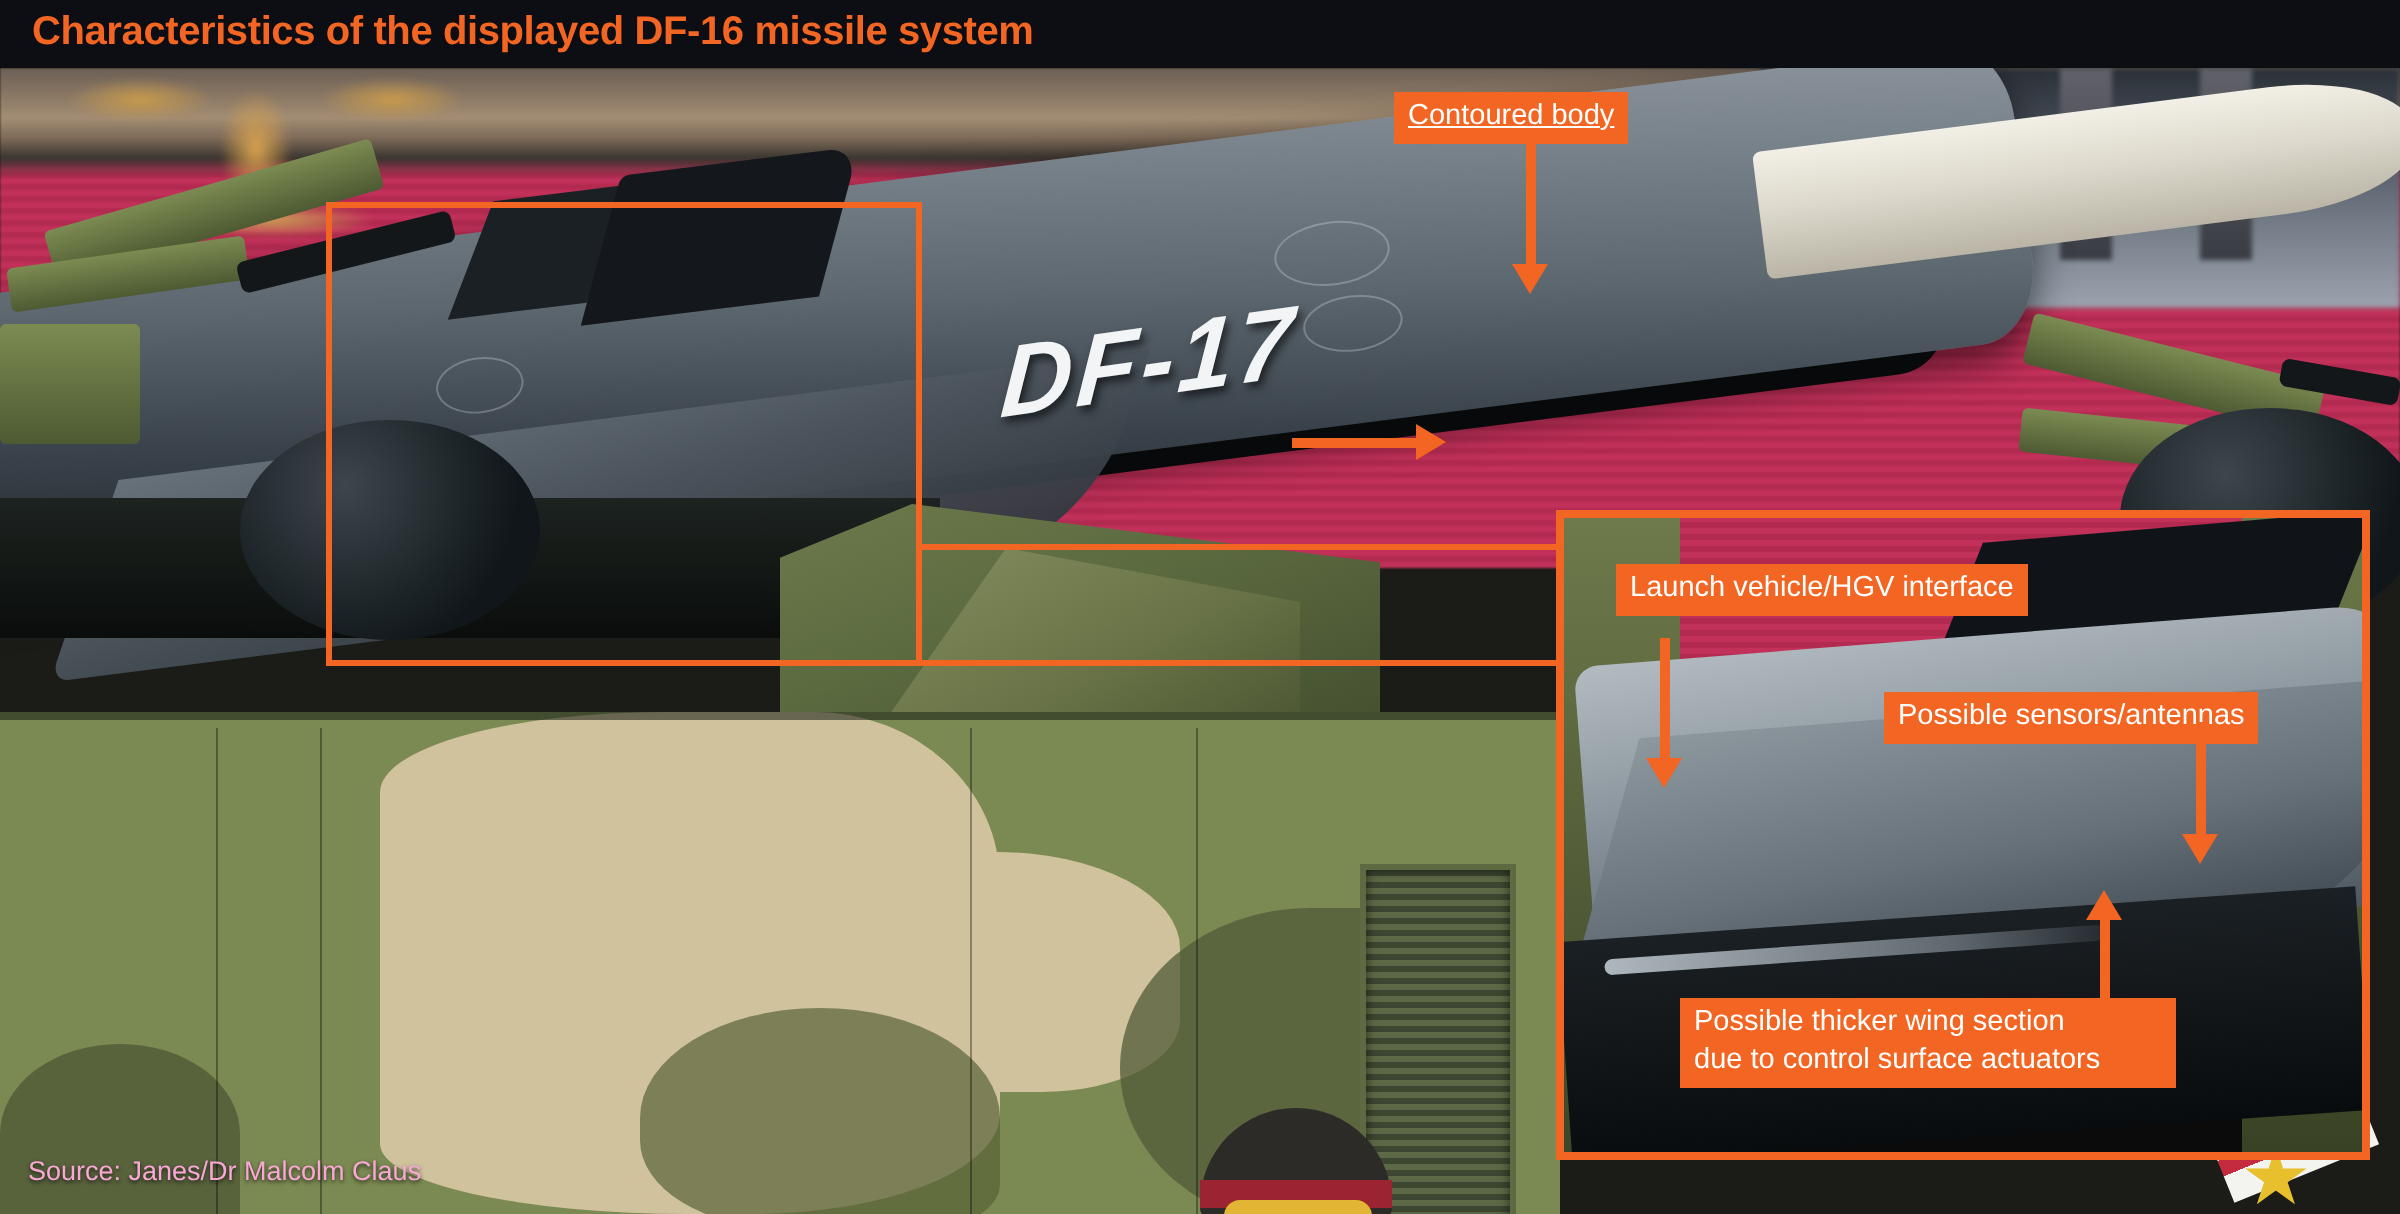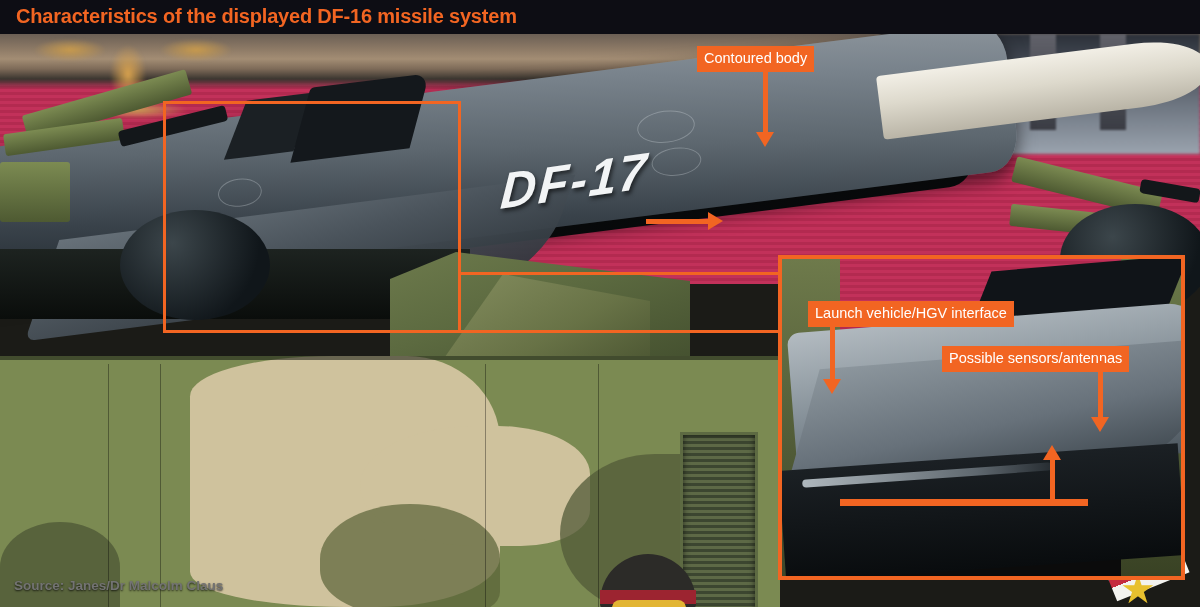"Contoured body" div.label { text-decoration: none -> underline }
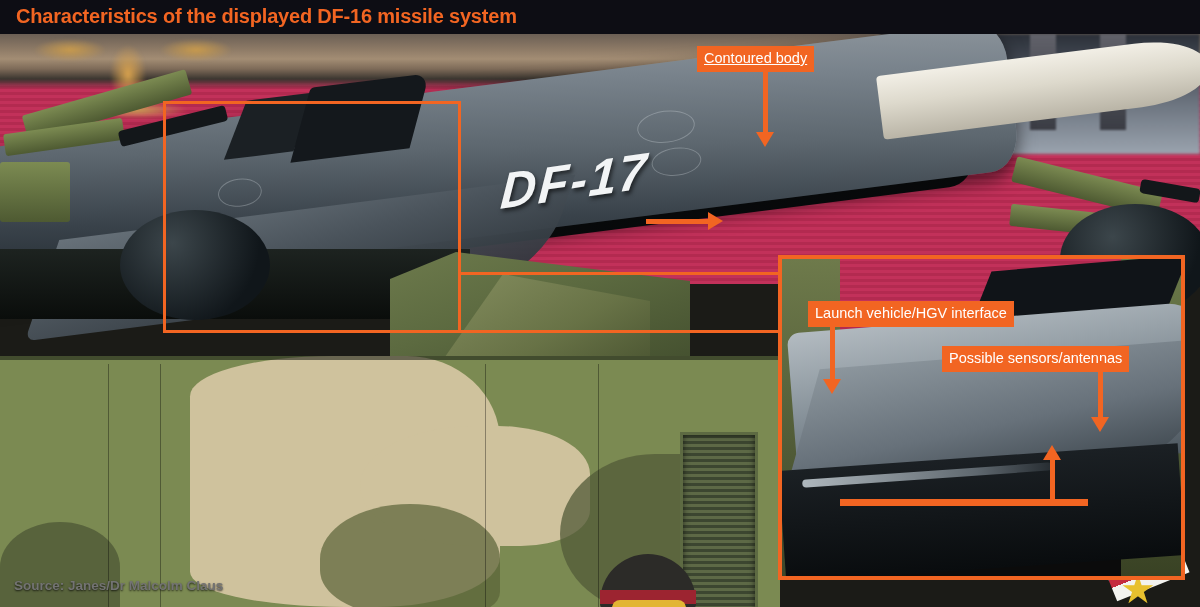"Launch vehicle/HGV interface" div.label { top: 42px -> 23px }
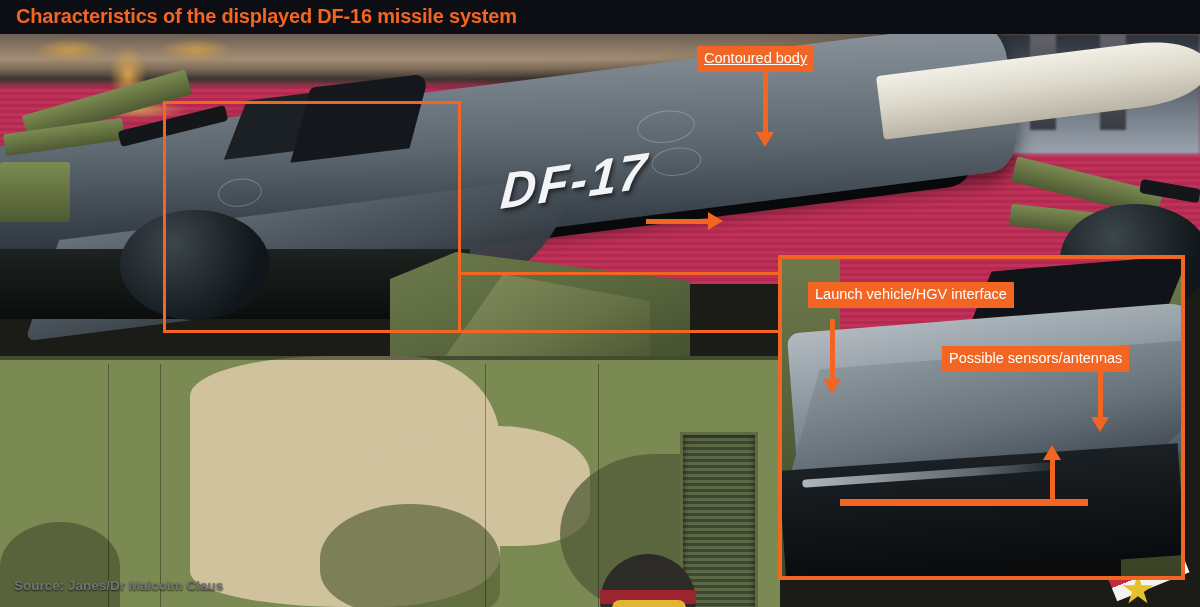"Possible thicker wing section" div { html: none -> <div>Possible thicker wing section</div> }
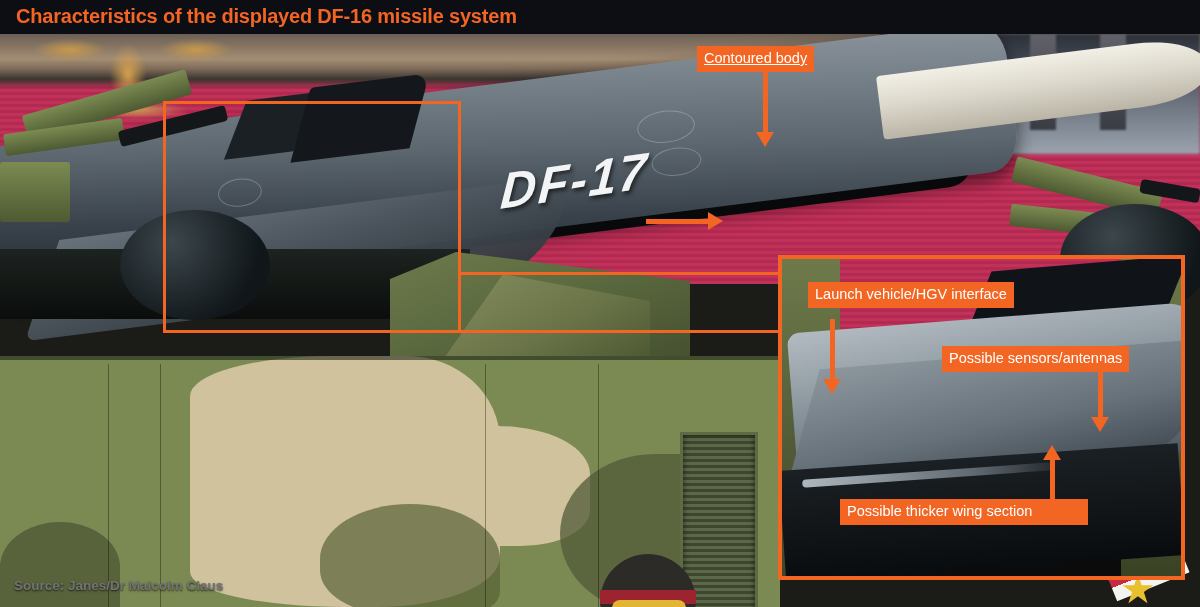"due to control surface actuators" div { html: none -> <div>due to control surface actuators</div> }
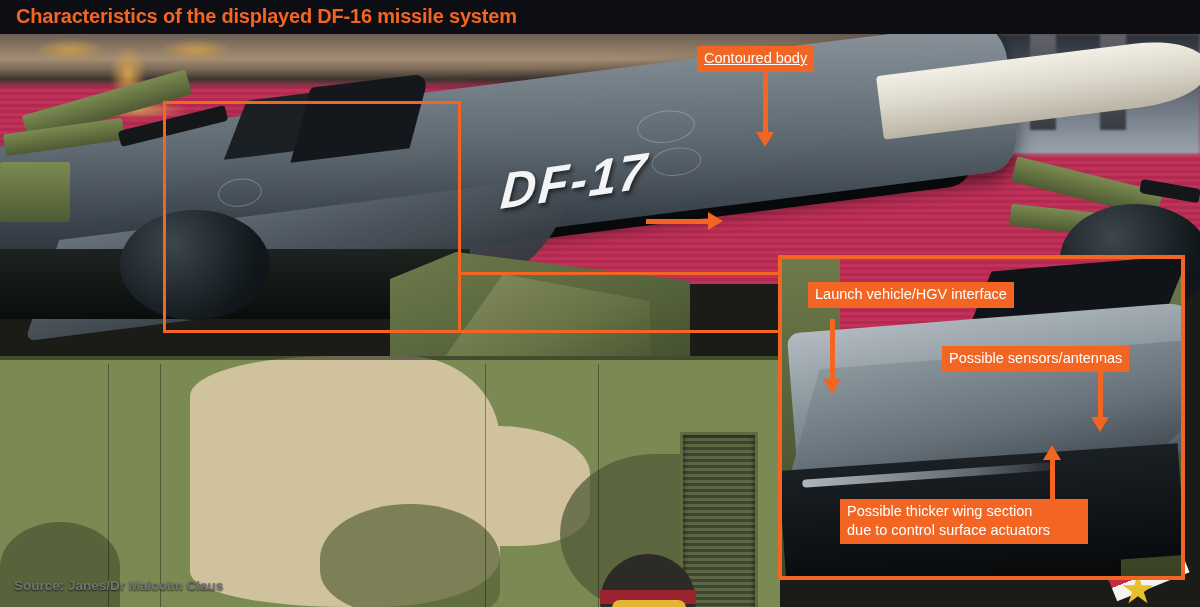"Source: Janes/Dr Malcolm Claus" #credits { color: #737373 -> #f9a8d4; font-weight: bold -> none }
